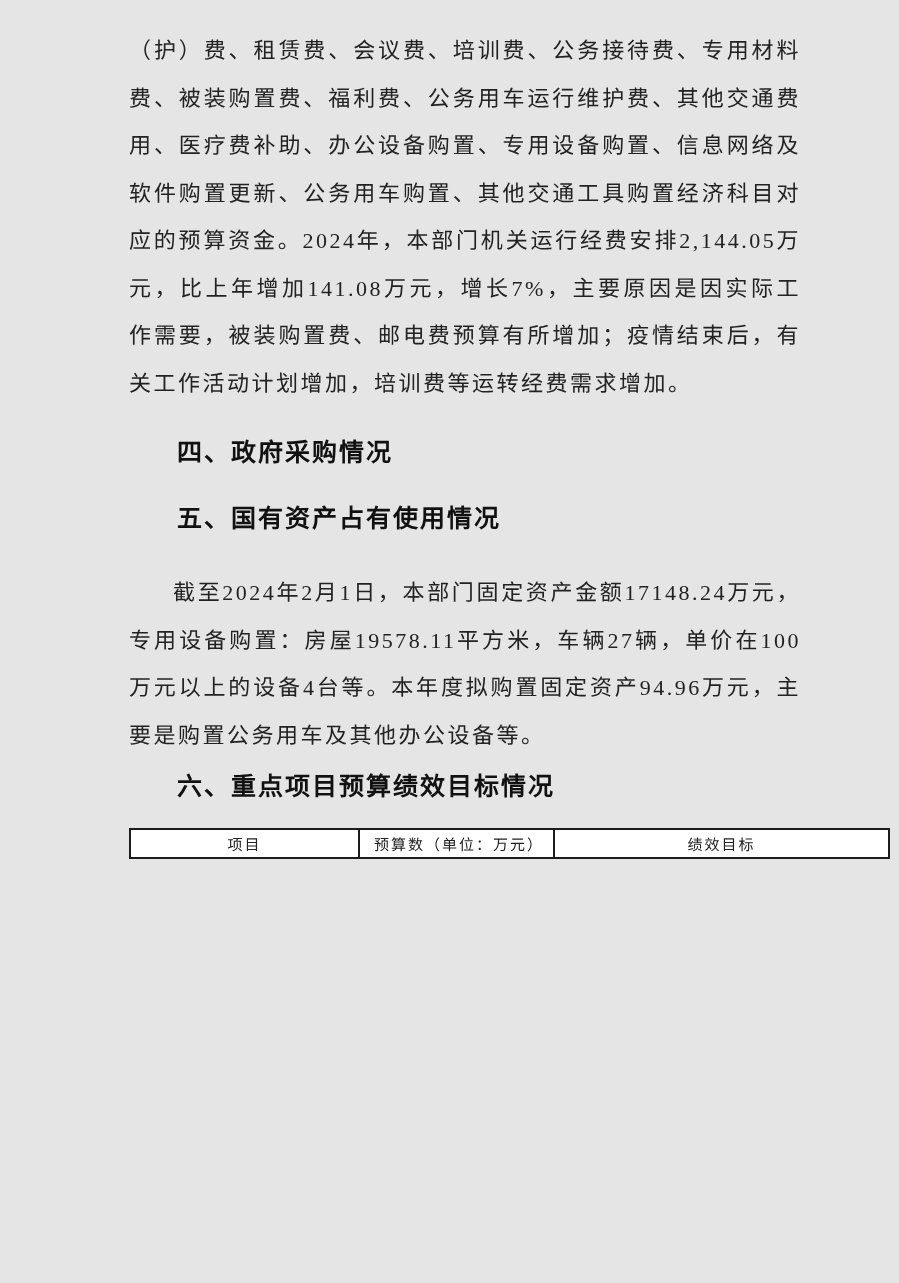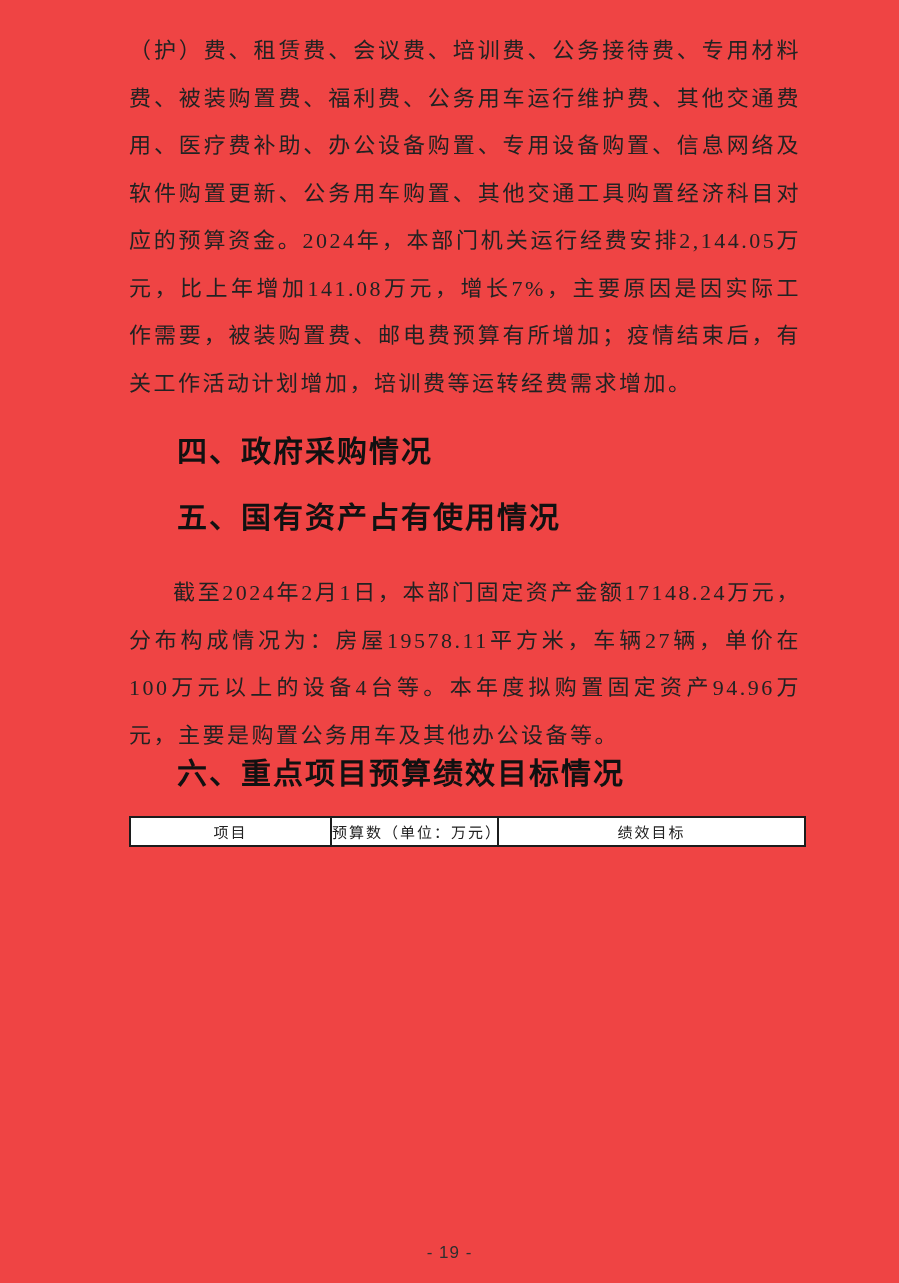"（护）费、租赁费、会议费、培训费、公务接待费、专用材料费、被装购置费、福利费、公" .page { background: #ef4444 -> #e5e5e5 }
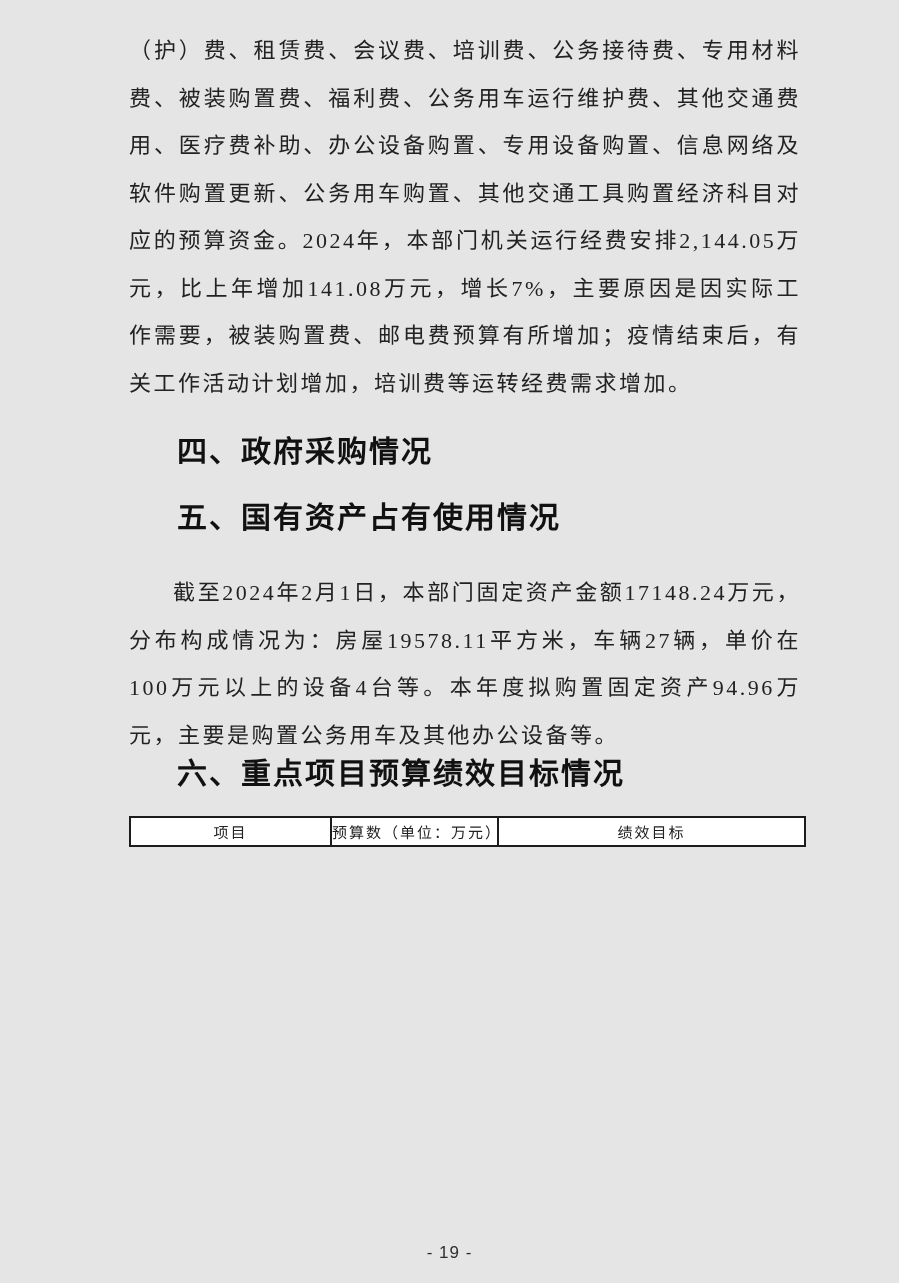"四、政府采购情况" .section-heading { font-size: 30px -> 25px }
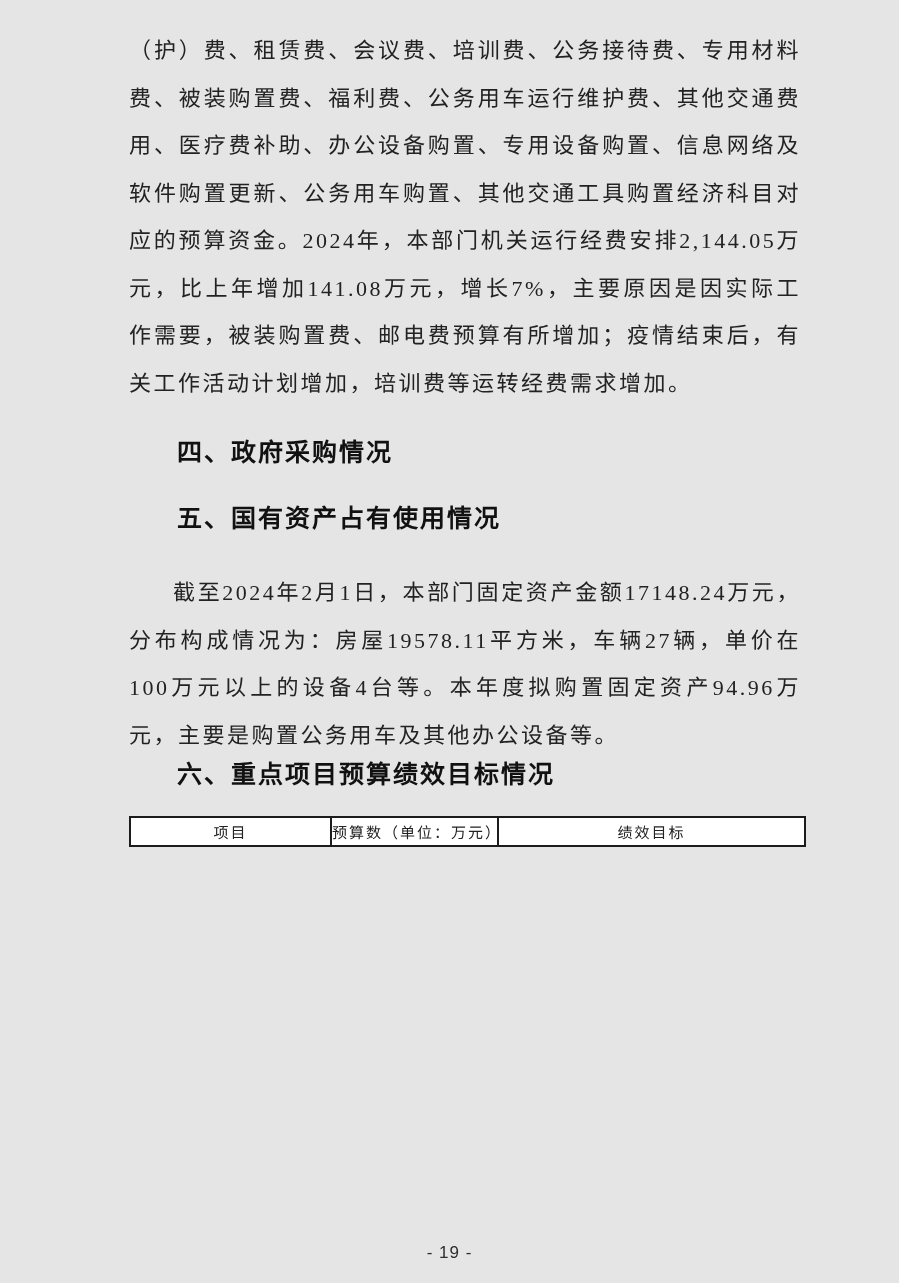"截至2024年2月1日，本部门固定资产金额17148.24万元，分布构成情况为：" p.body-text { text: 分布构成情况为 -> 专用设备购置 }
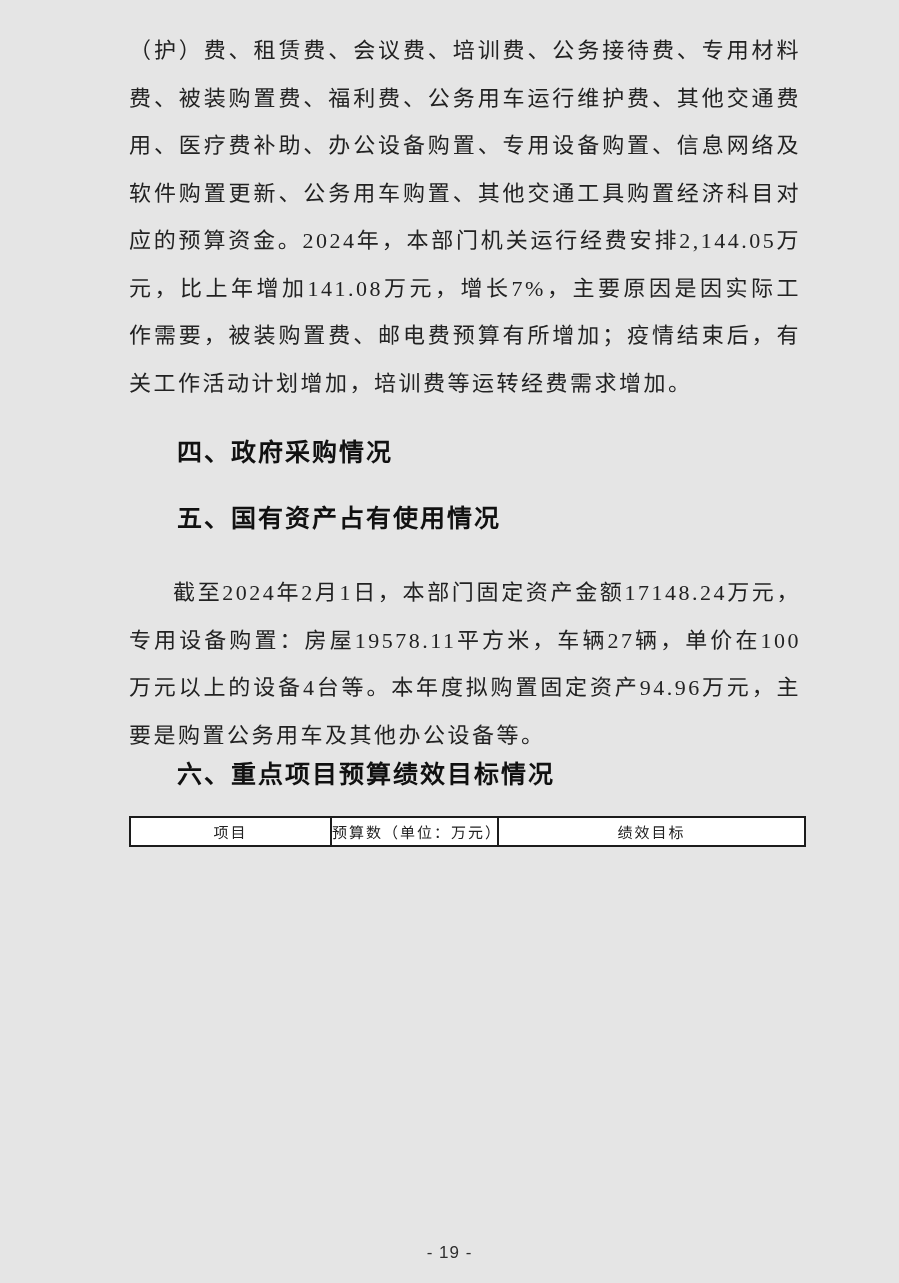"六、重点项目预算绩效目标情况" .heading-6 { margin-top: none -> 12px }
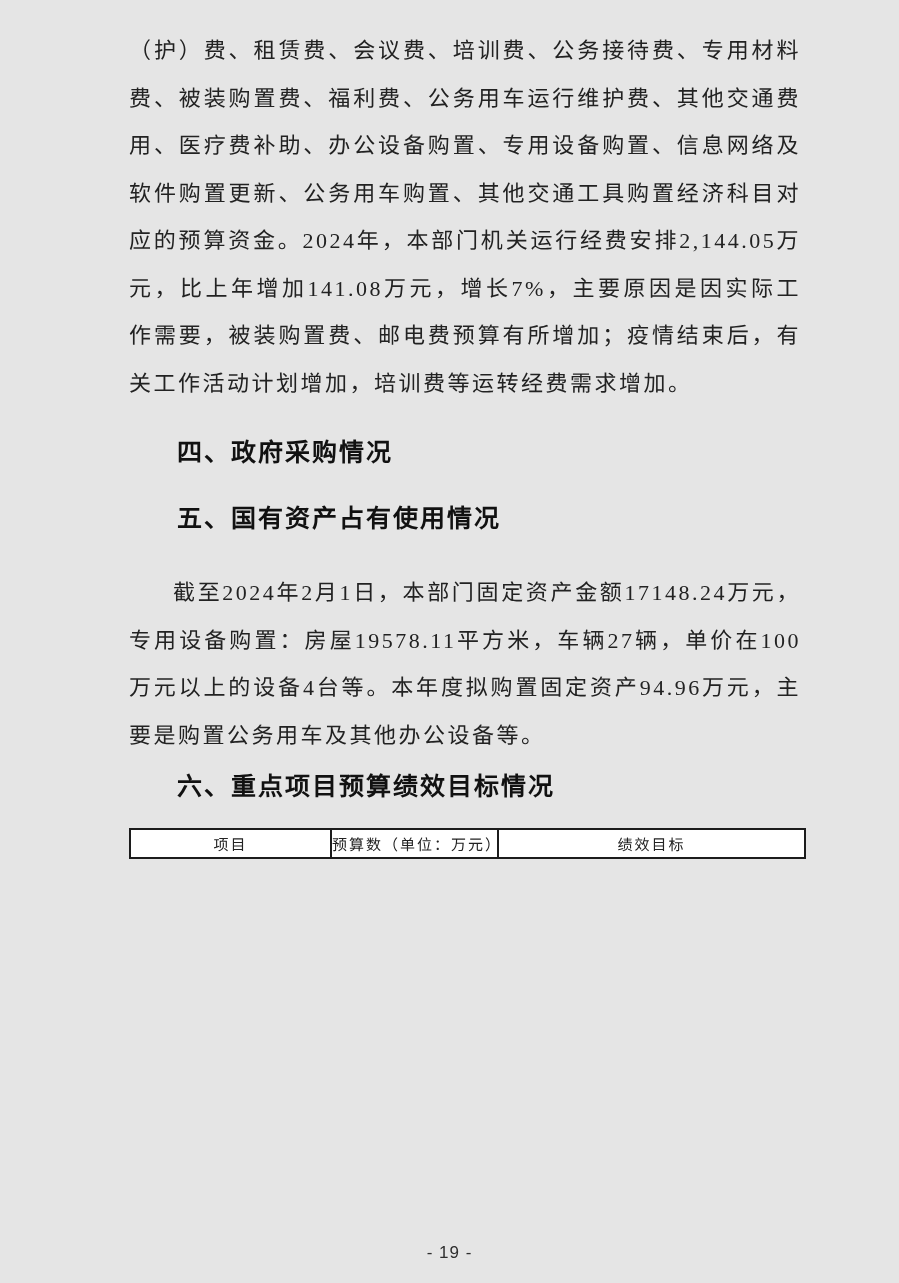"项目" .performance-table th { padding: 0 0 -> 0 14px }
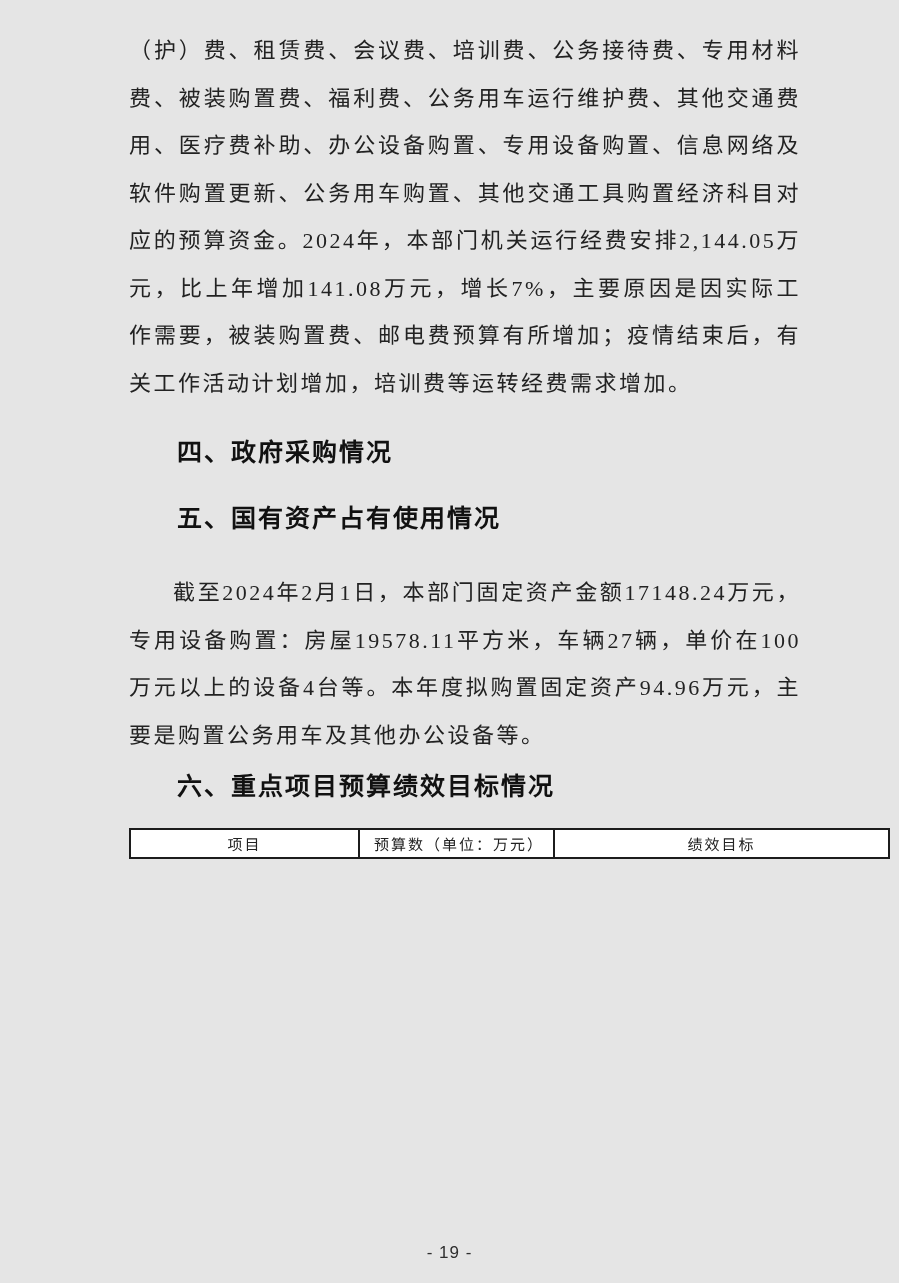"- 19 -" div.page-number { html: <div>- 19 -</div> -> none }
